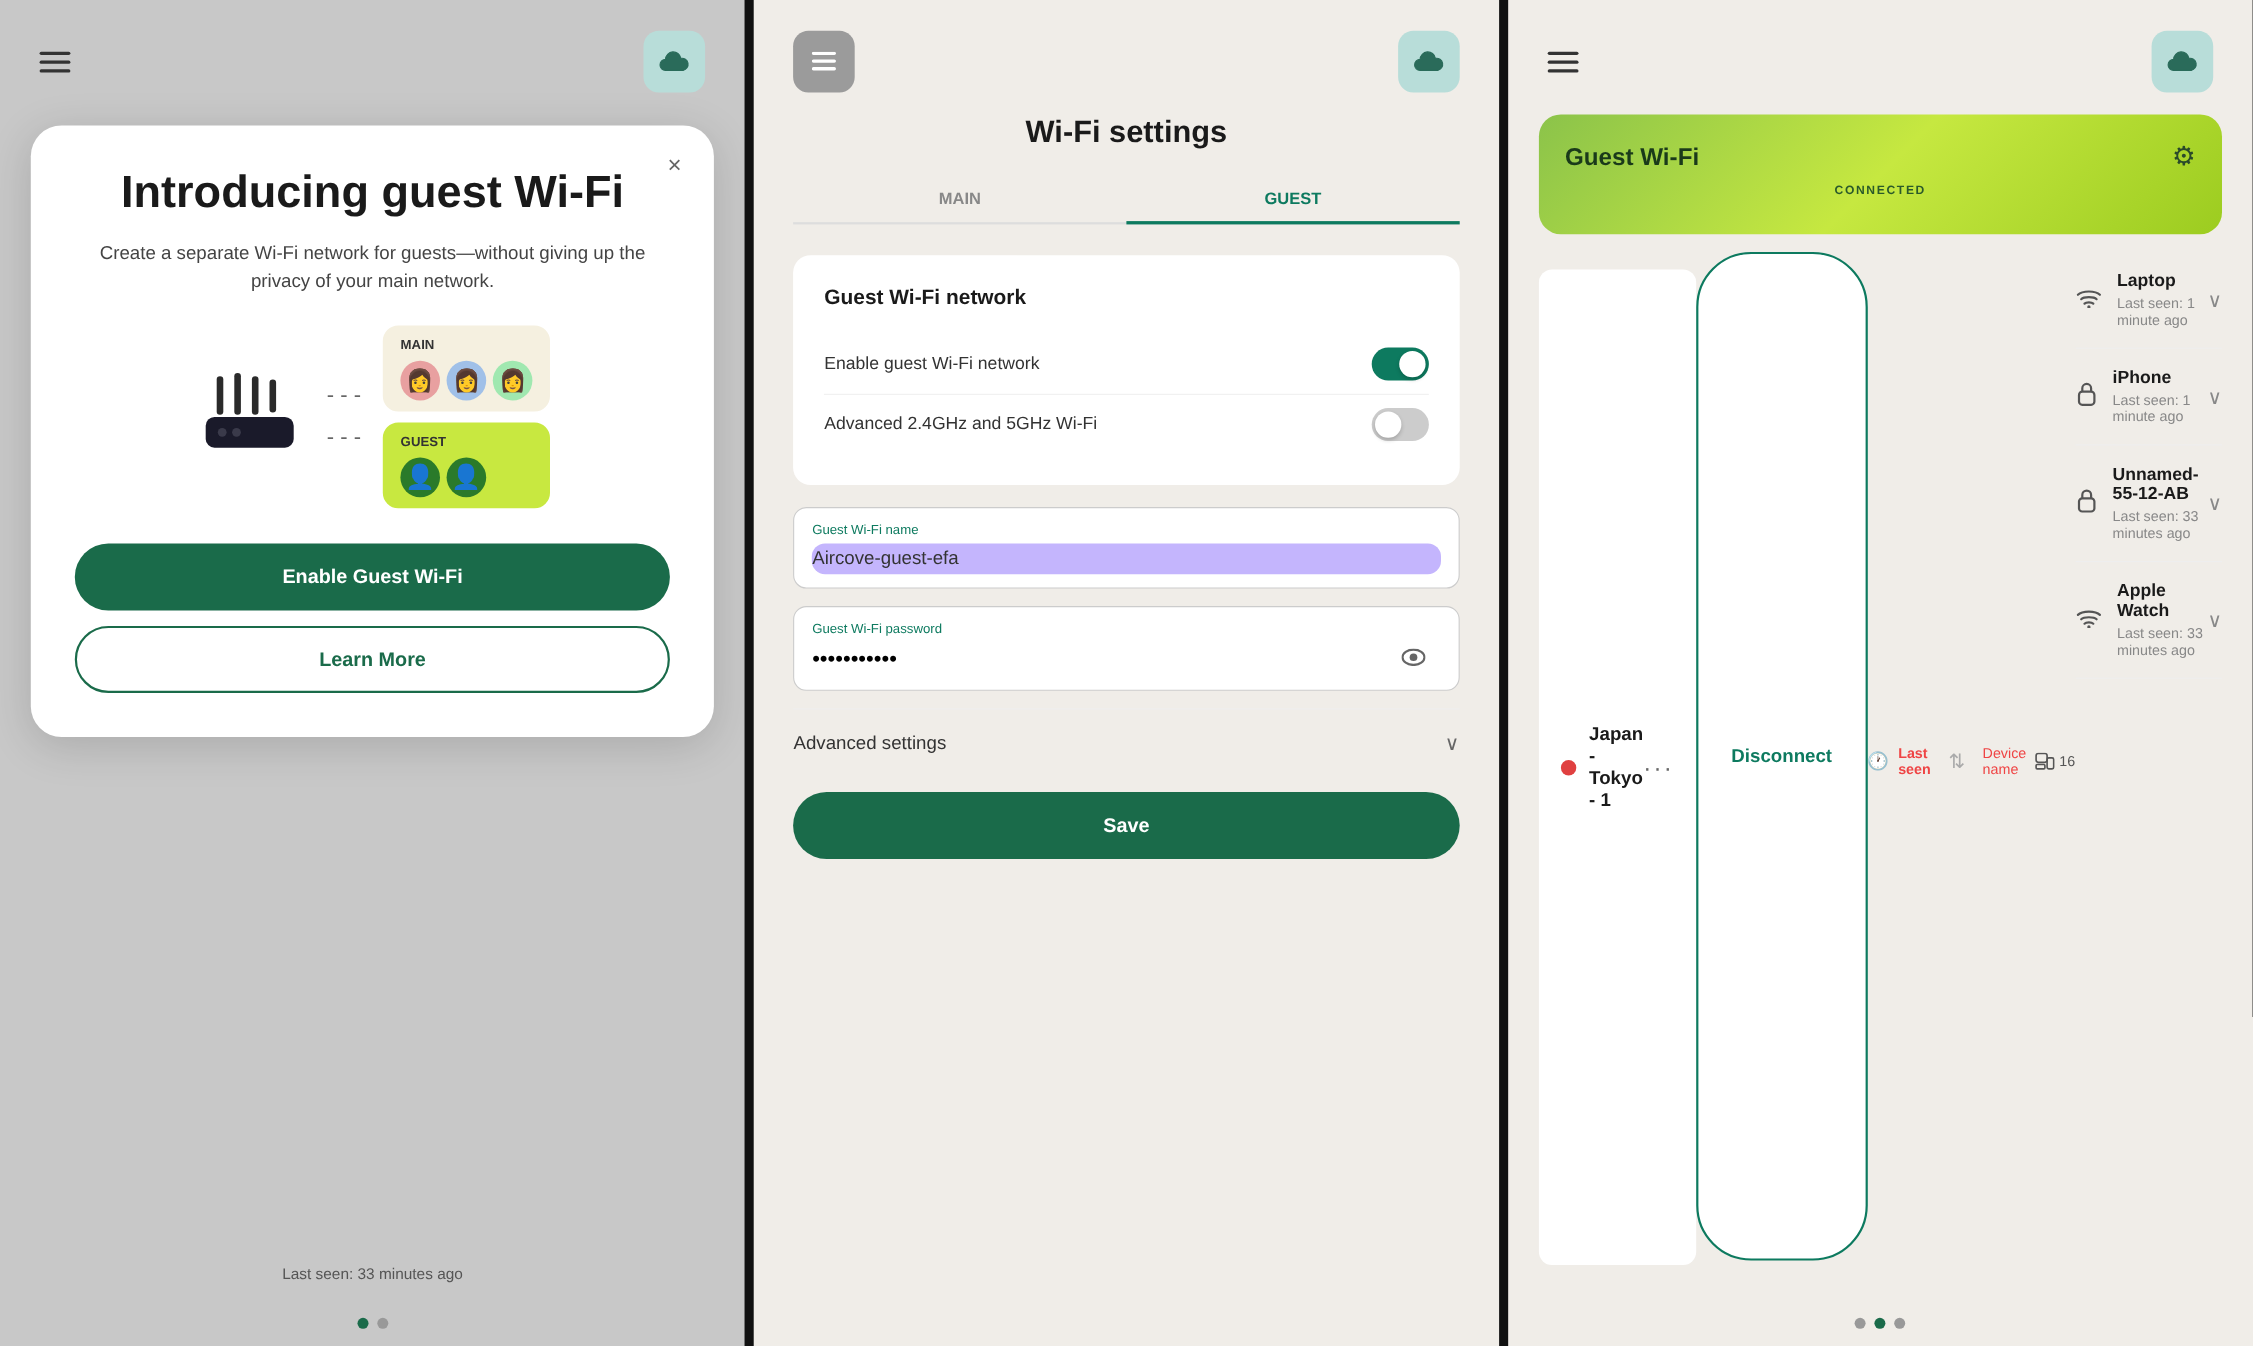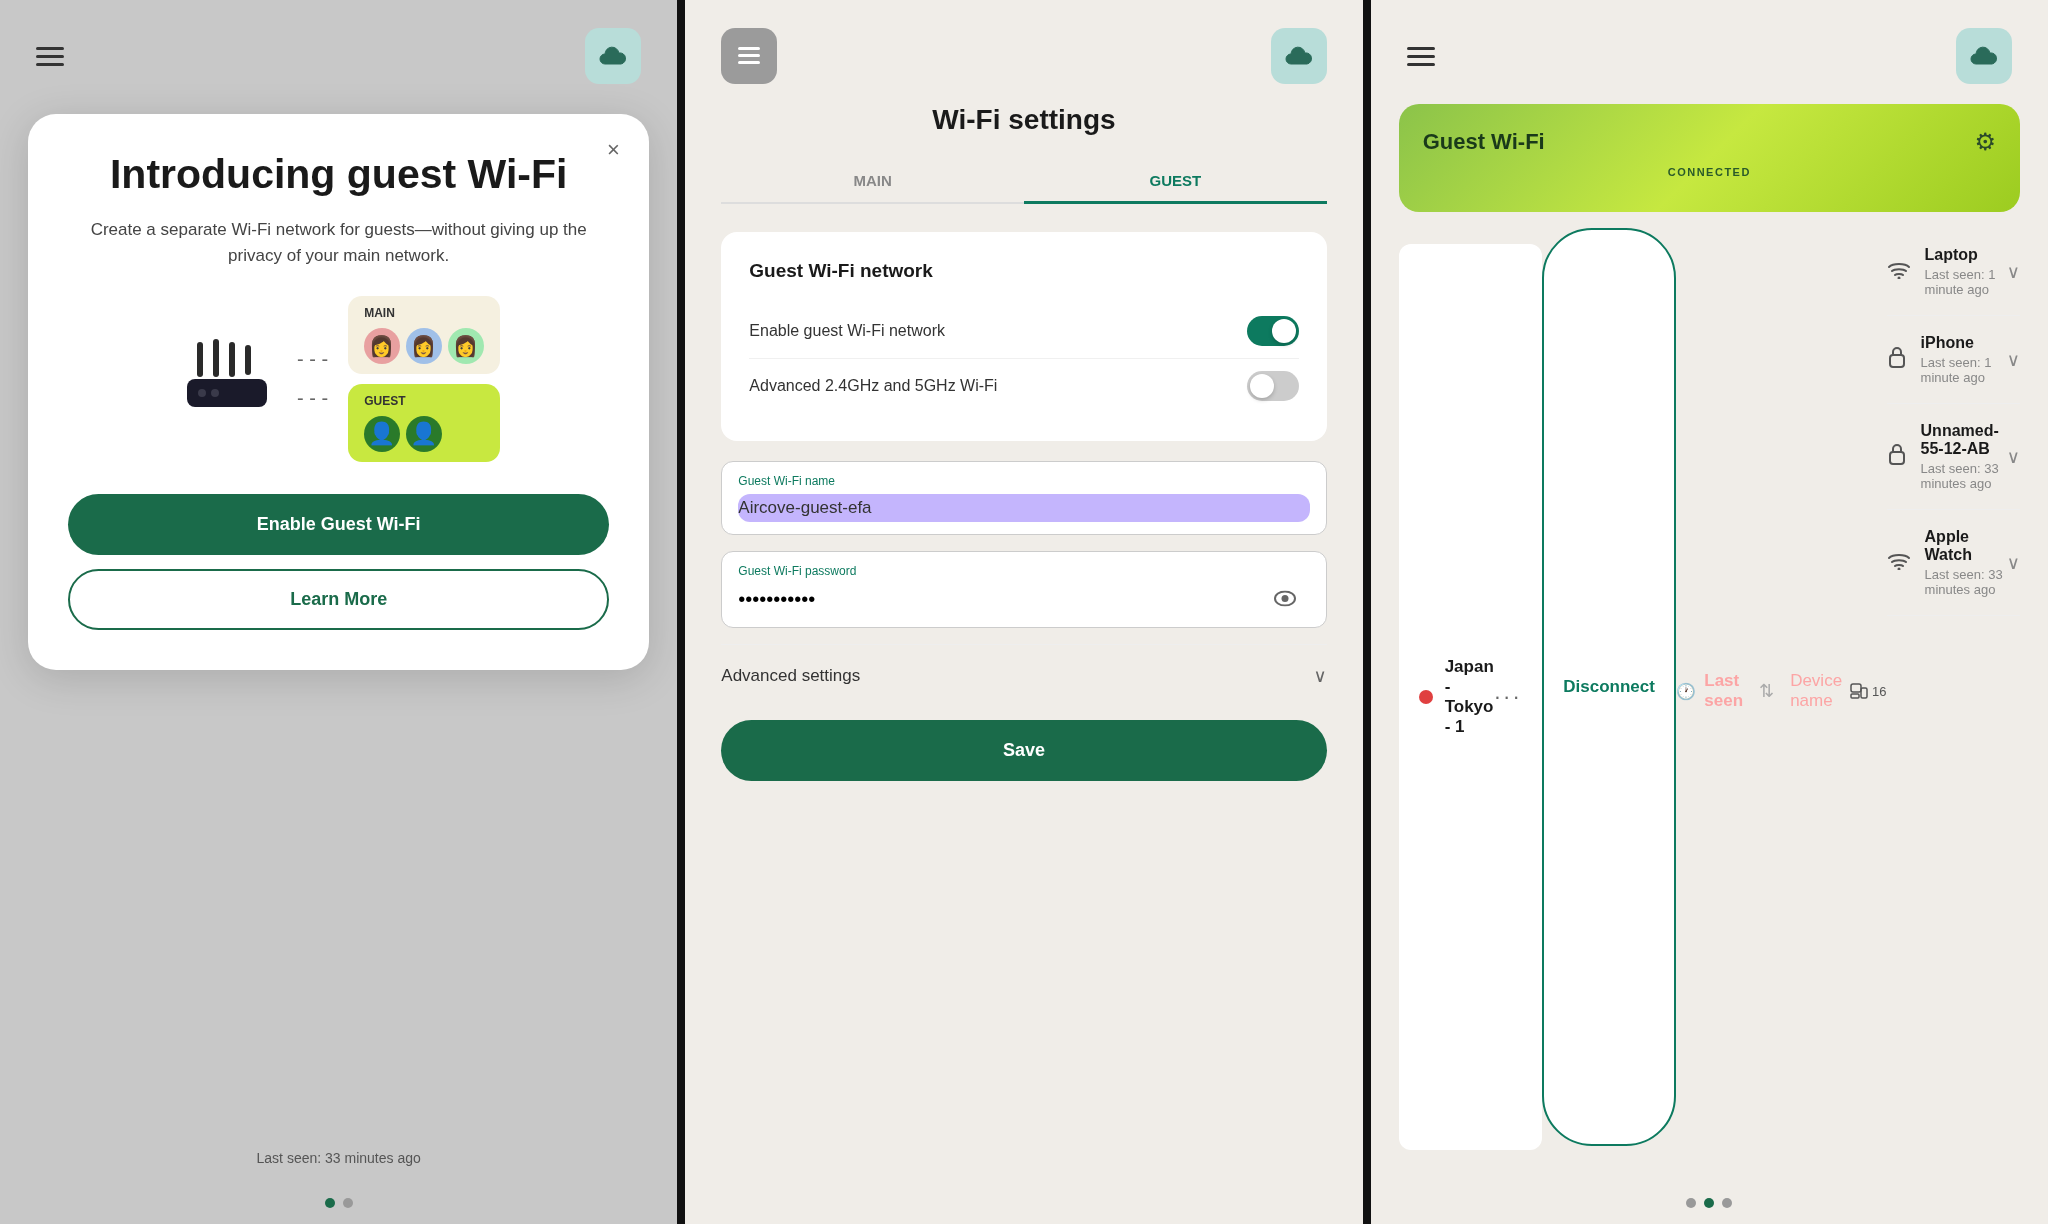"Last seen" .sort-option { color: #fca5a5 -> #ef4444; font-size: 17px -> 13px }
